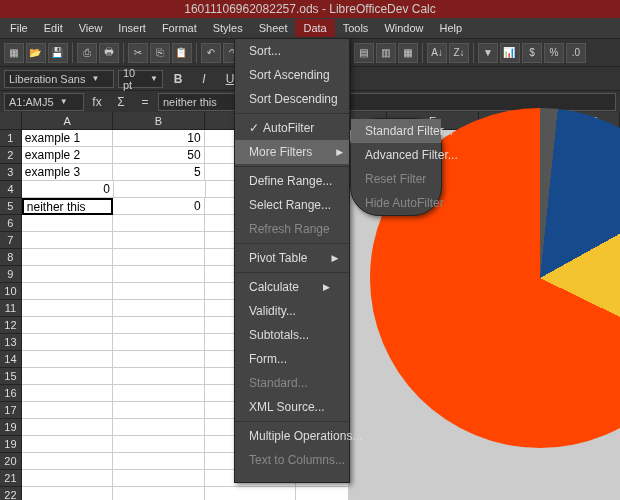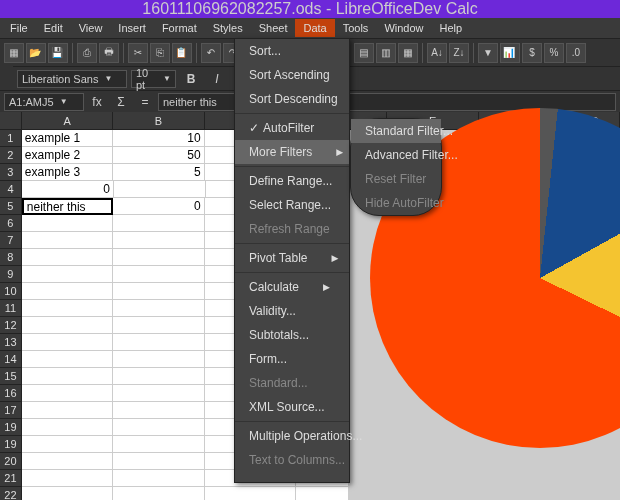"16011106962082257.ods - LibreOfficeDev" .titlebar { background: #6d28d9 -> #7f1d1d; font-size: 16px -> 12px }
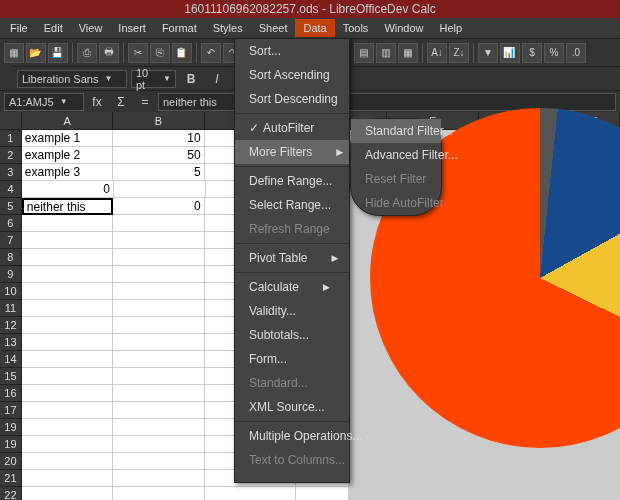"Data" .menubar .mi.active { background: #c2410c -> #7f1d1d }
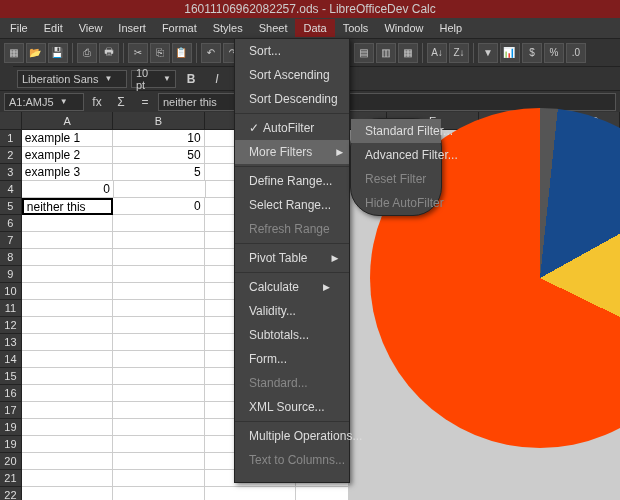"Liberation Sans" .fmtbar { margin-left: 13px -> none }
